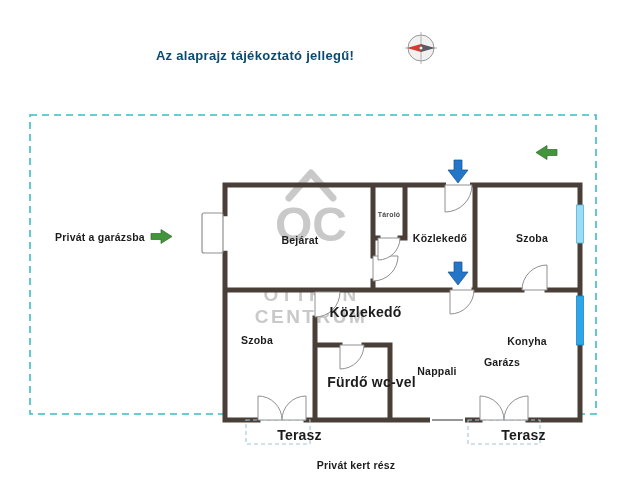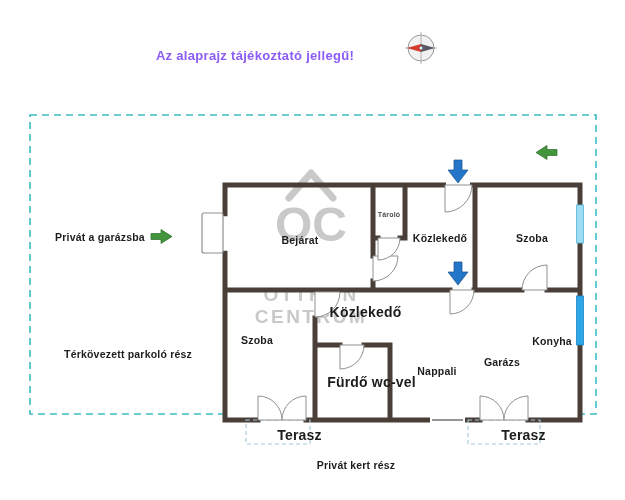"Az alaprajz tájékoztató jellegű!" .lbl.title { color: #8b5cf6 -> #0c4a6e }
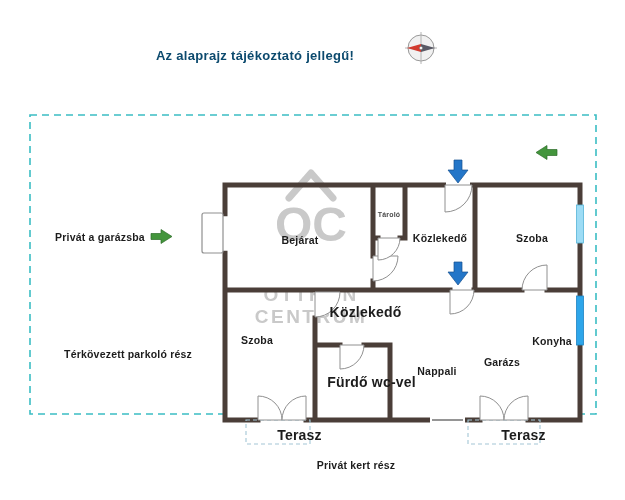"Konyha" div.lbl { left: 552px -> 527px }
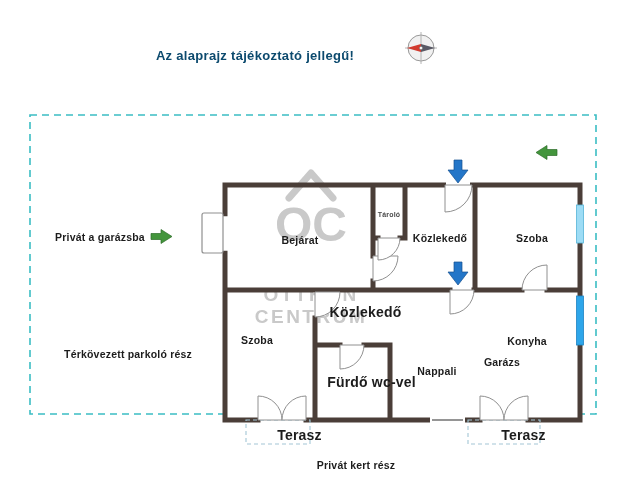"Térkövezett parkoló rész" div.lbl { html: <div>Térkövezett parkoló rész</div> -> none }
